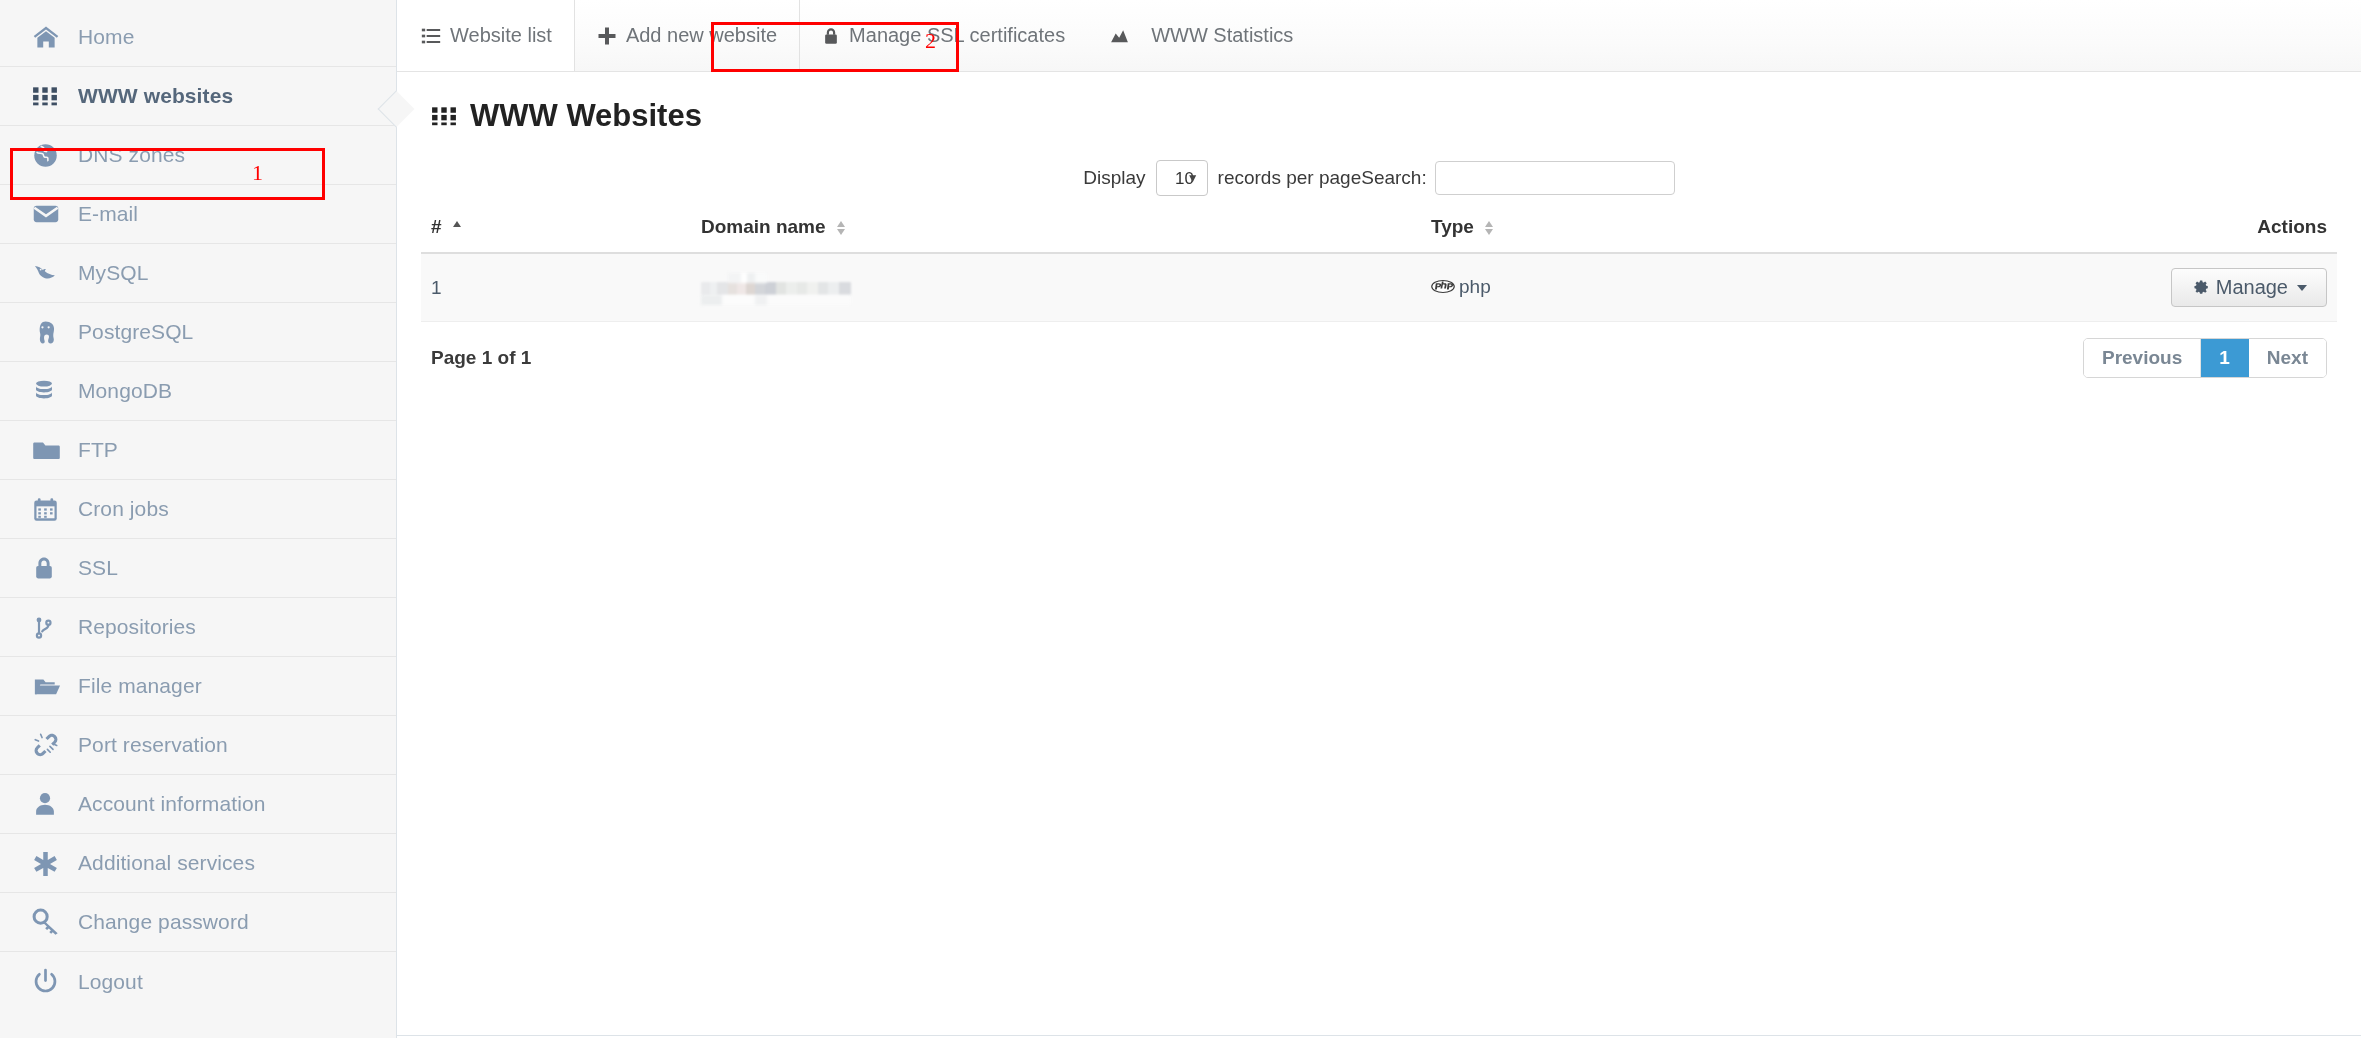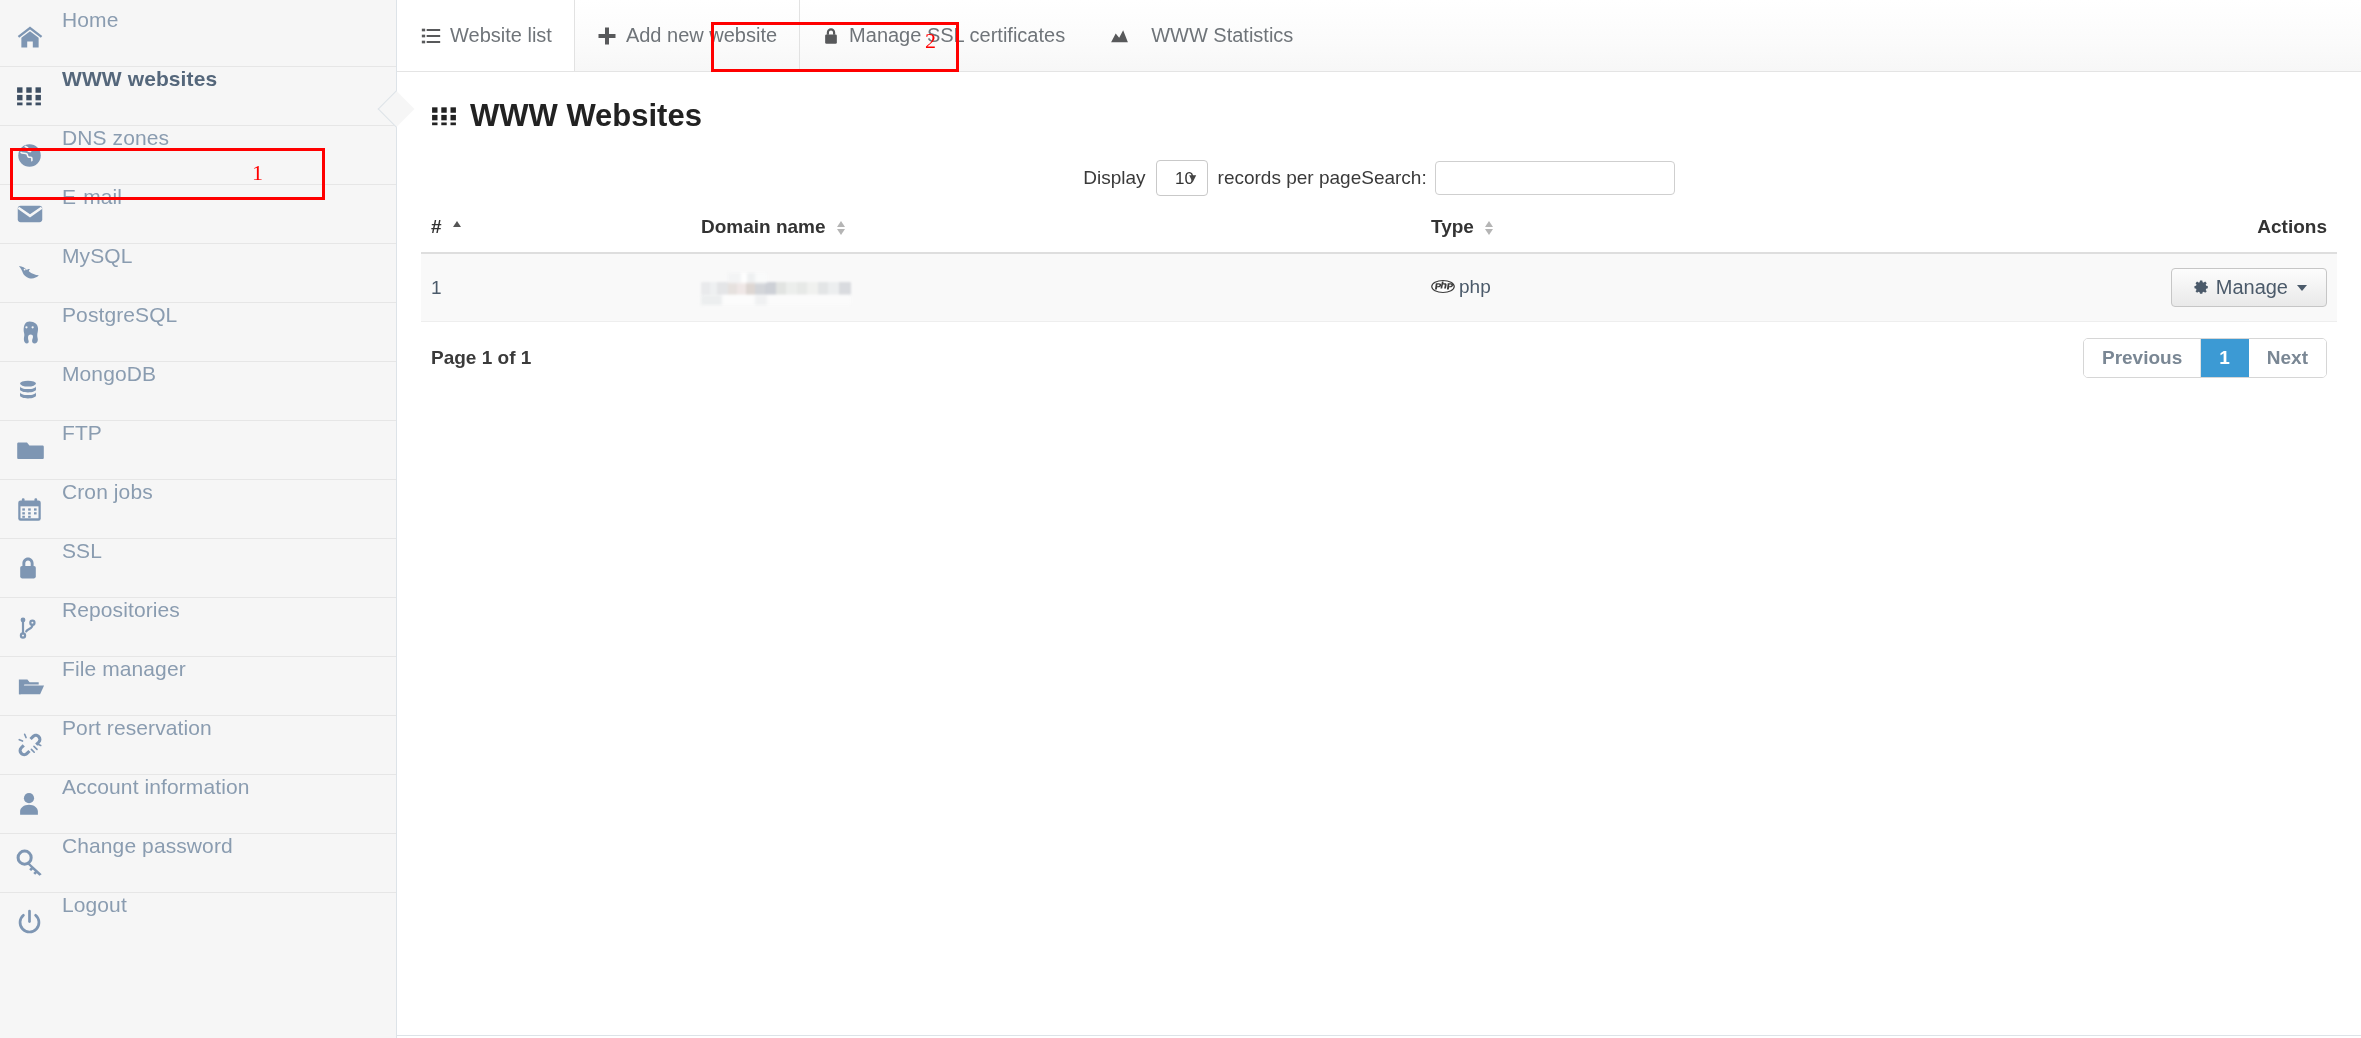"Home" .nav-item { align-items: none -> center; padding-left: 16px -> 32px }
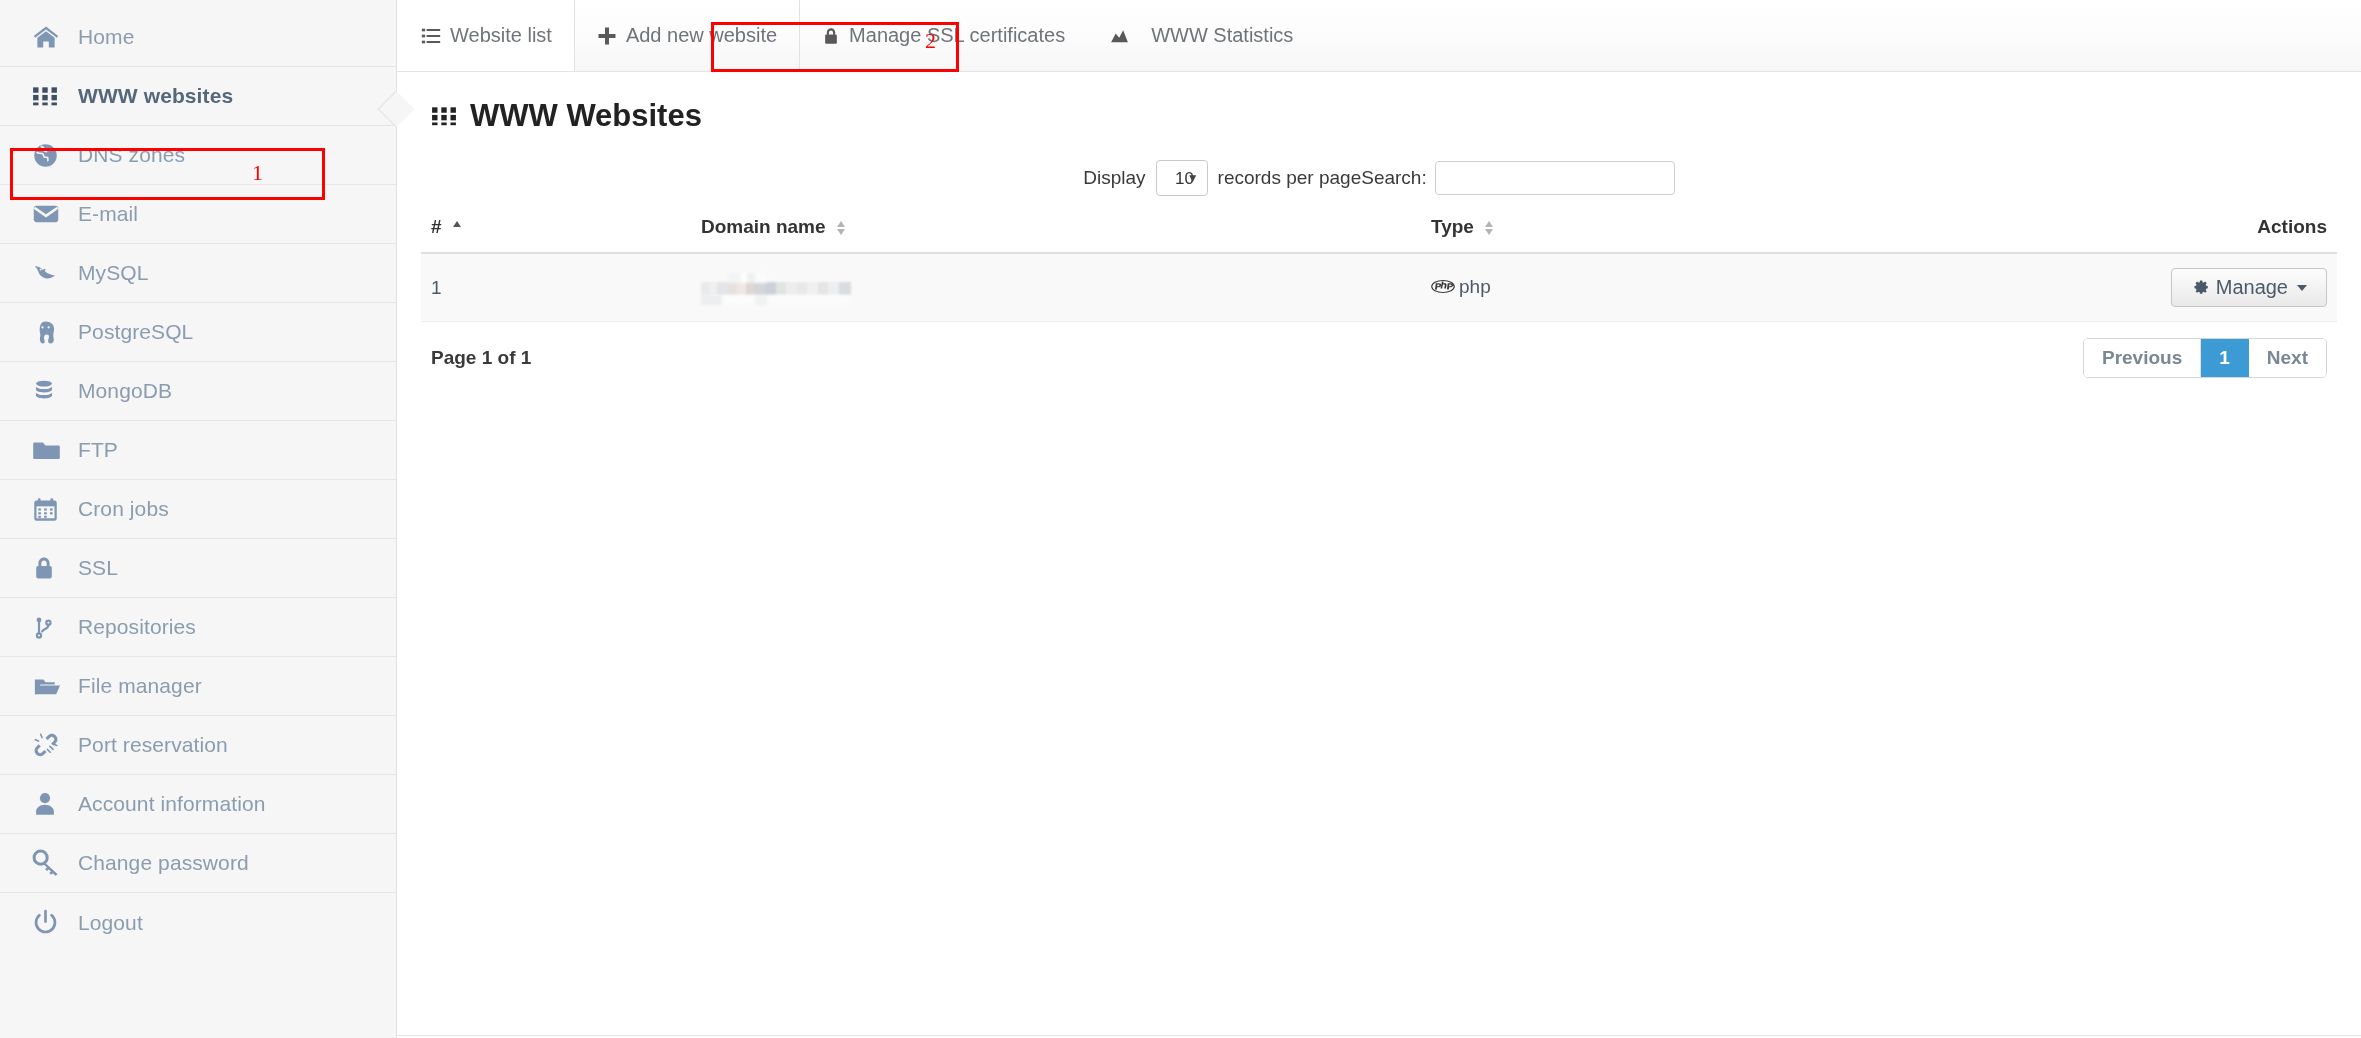"Additional services" div.nav-item { html: none -> <div> <span> <svg> <path></path> </svg> </span> <span>Additional services</span> </div> }
